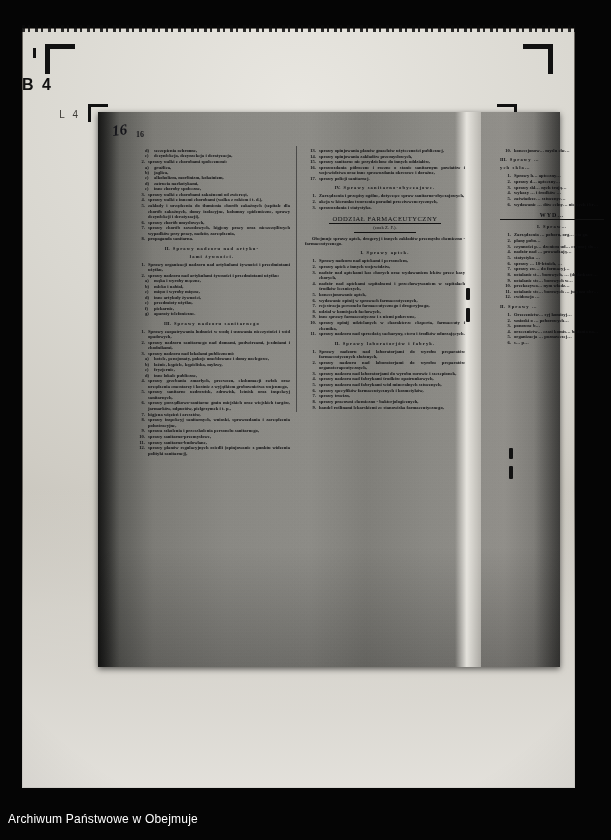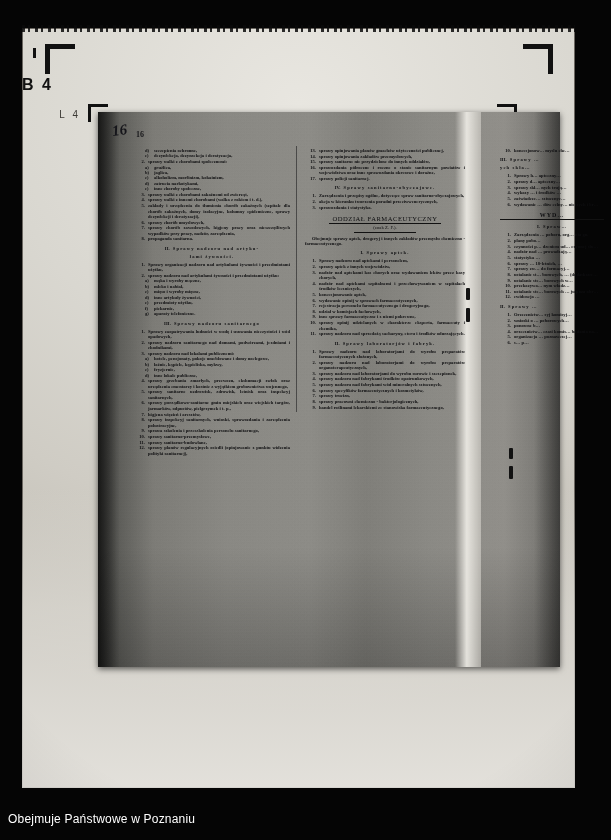"Obejmuje Państwowe w Poznaniu" div { text: Obejmuje Państwowe w Poznaniu -> Archiwum Państwowe w Obejmuje }
